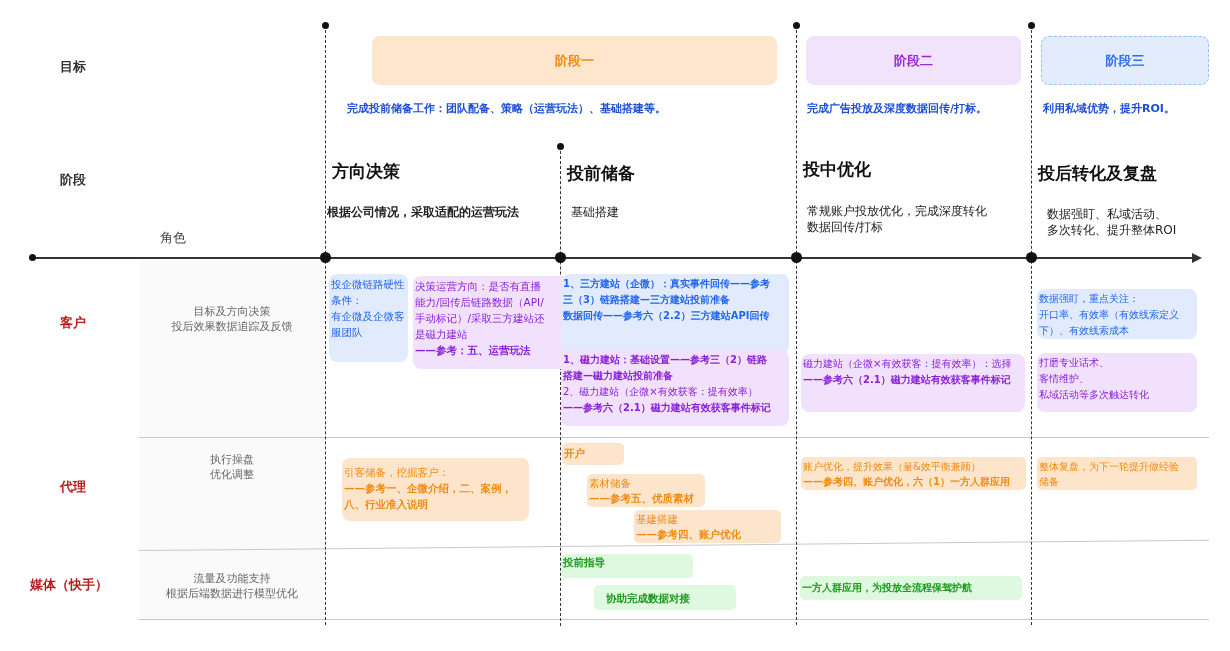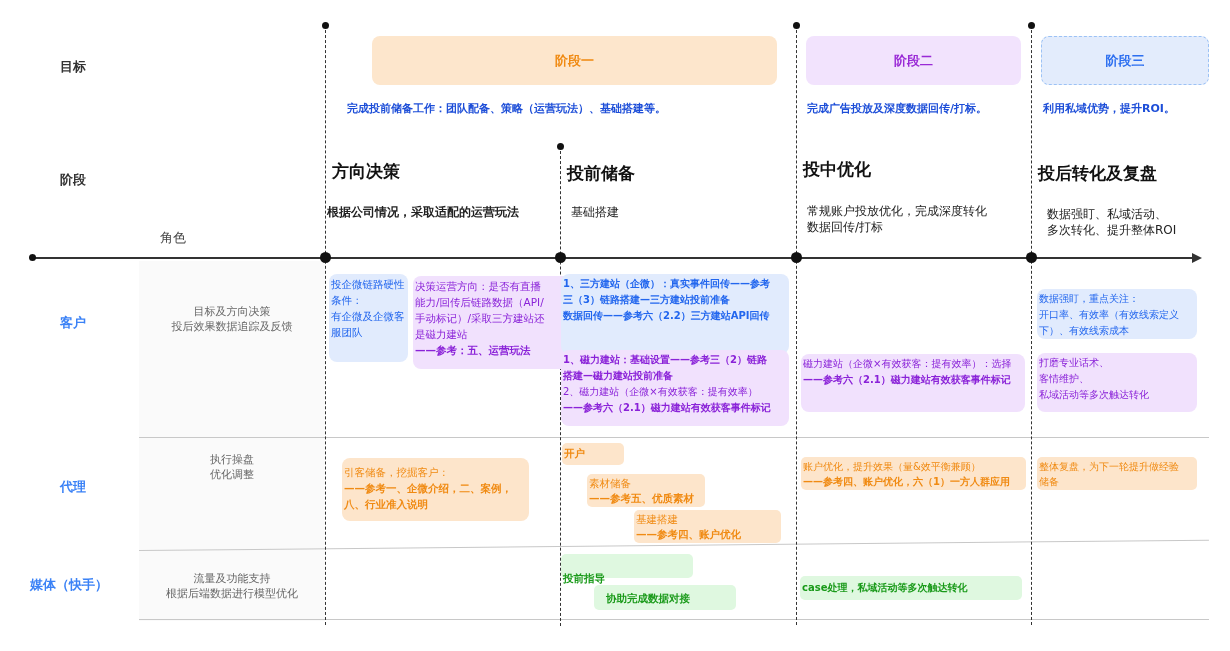"客户" .role-label { color: #3b82f6 -> #b91c1c }
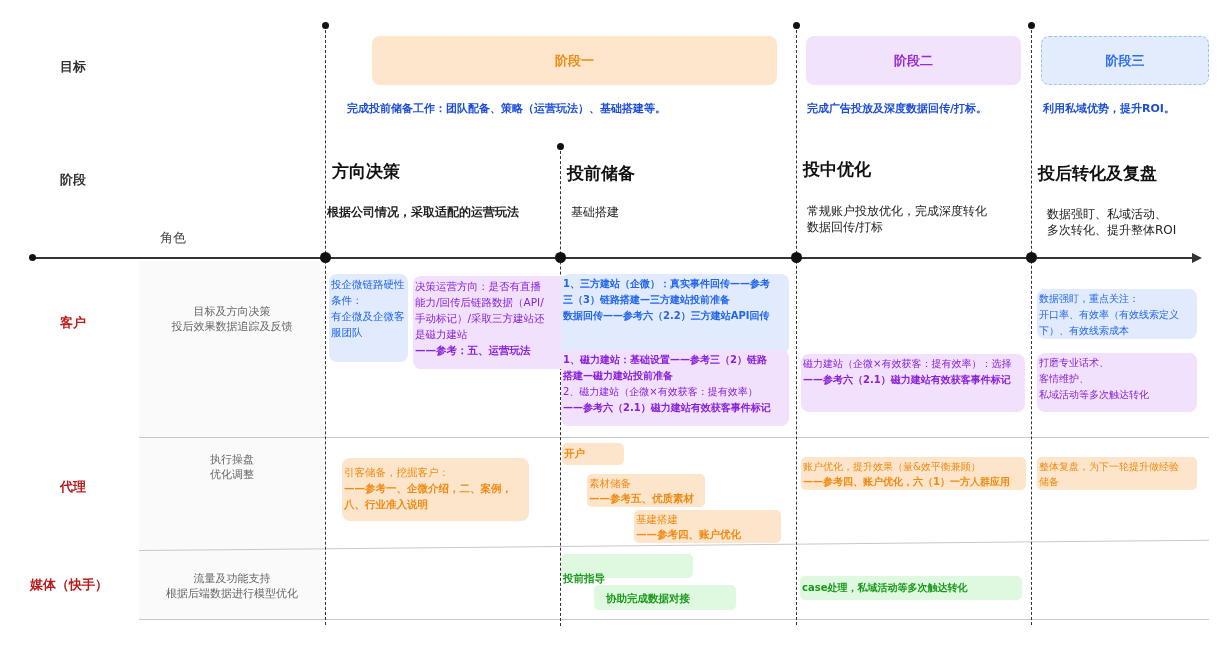"投前指导" div.card { padding-top: 16px -> 0 }
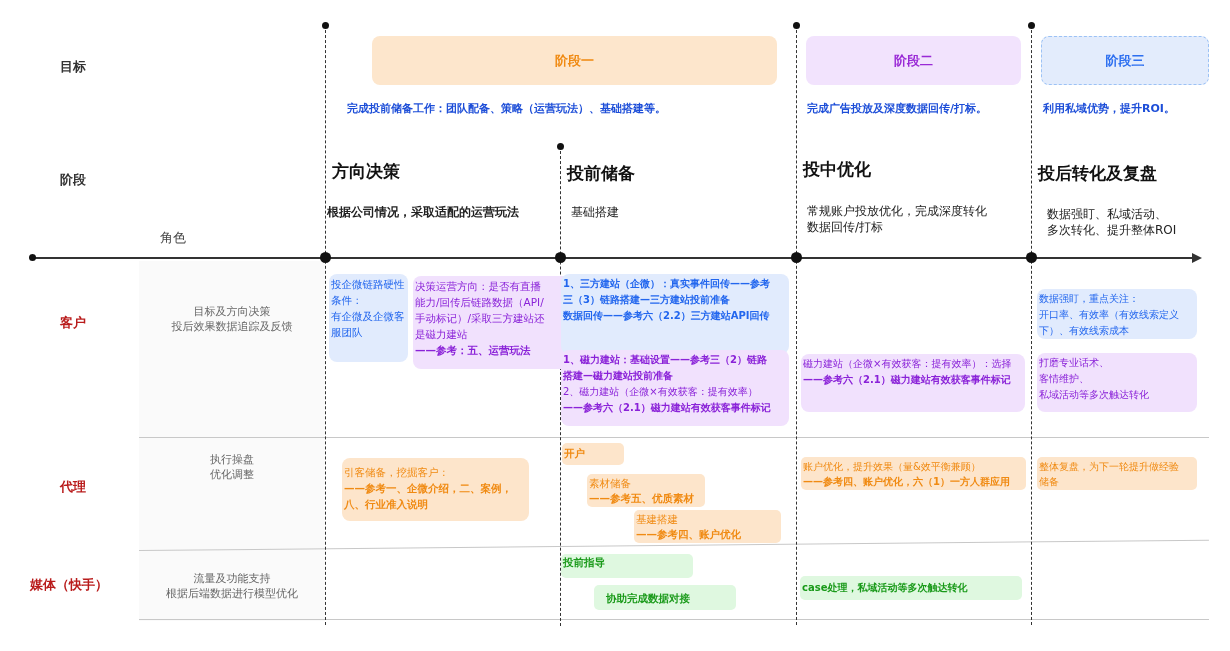"case处理，私域活动等多次触达转化" span.line { text: case处理，私域活动等多次触达转化 -> 一方人群应用，为投放全流程保驾护航 }
